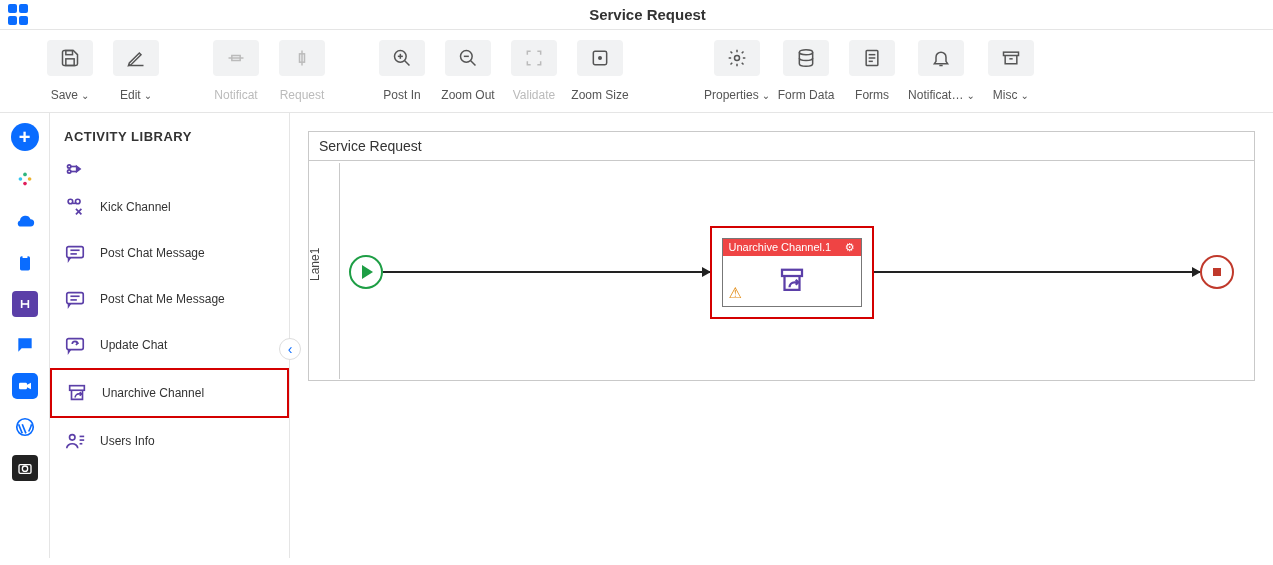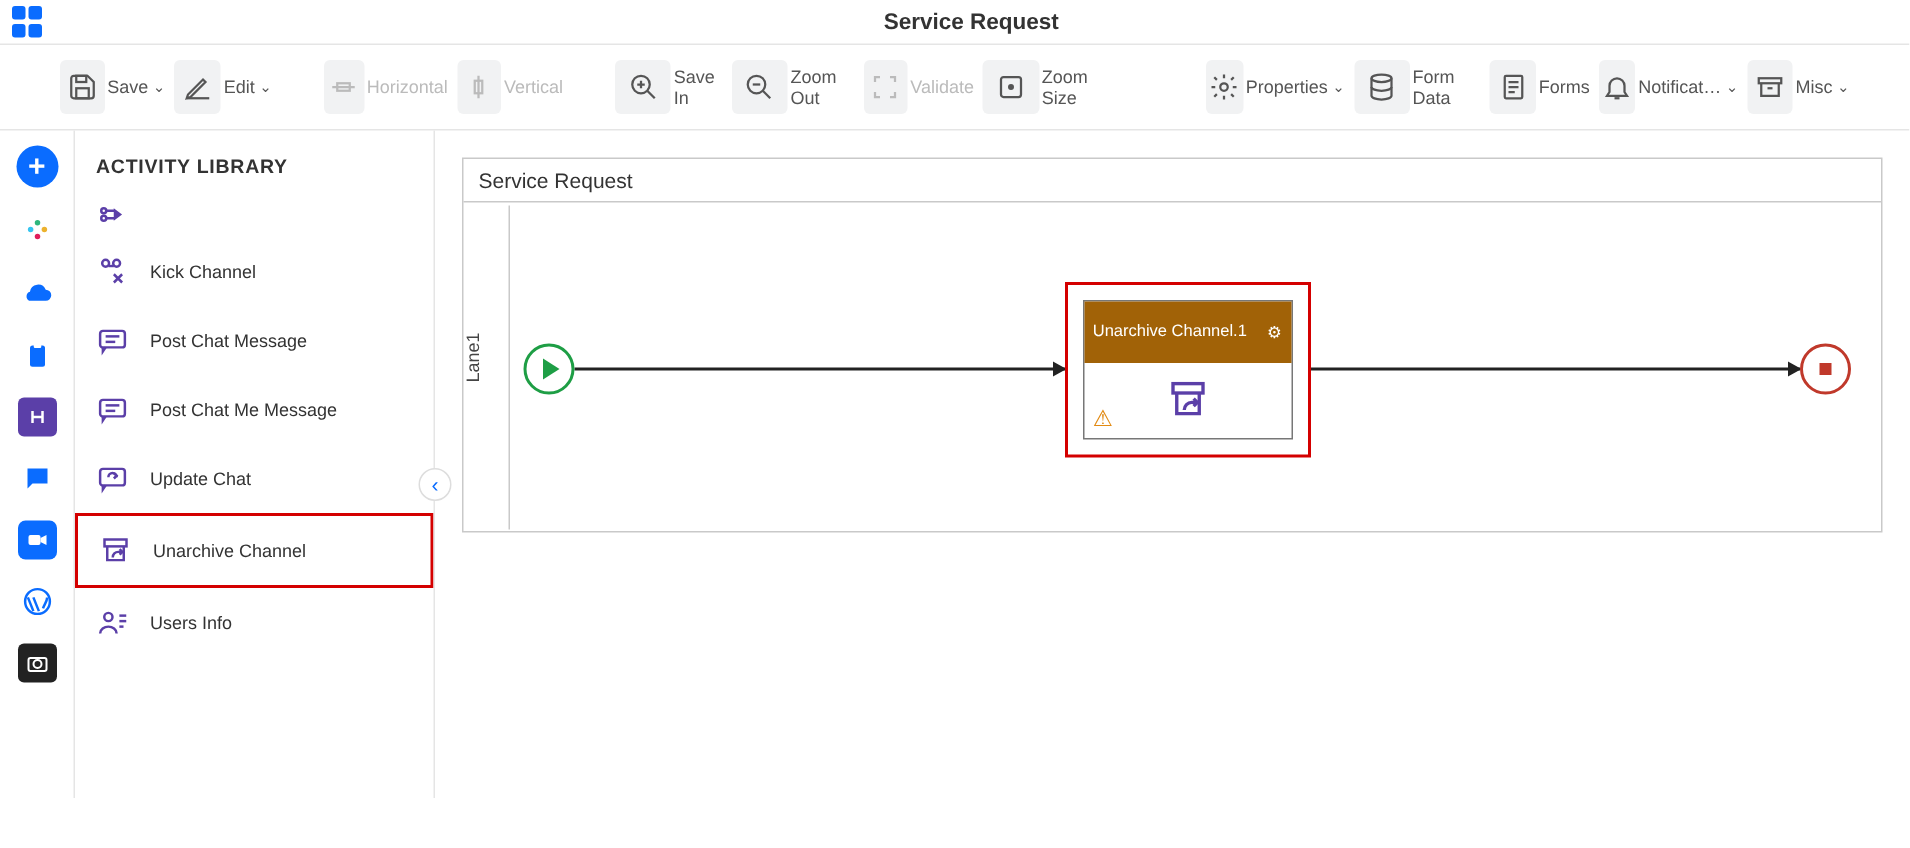"Save" .tool-btn { flex-direction: none -> column; gap: 2px -> 12px }
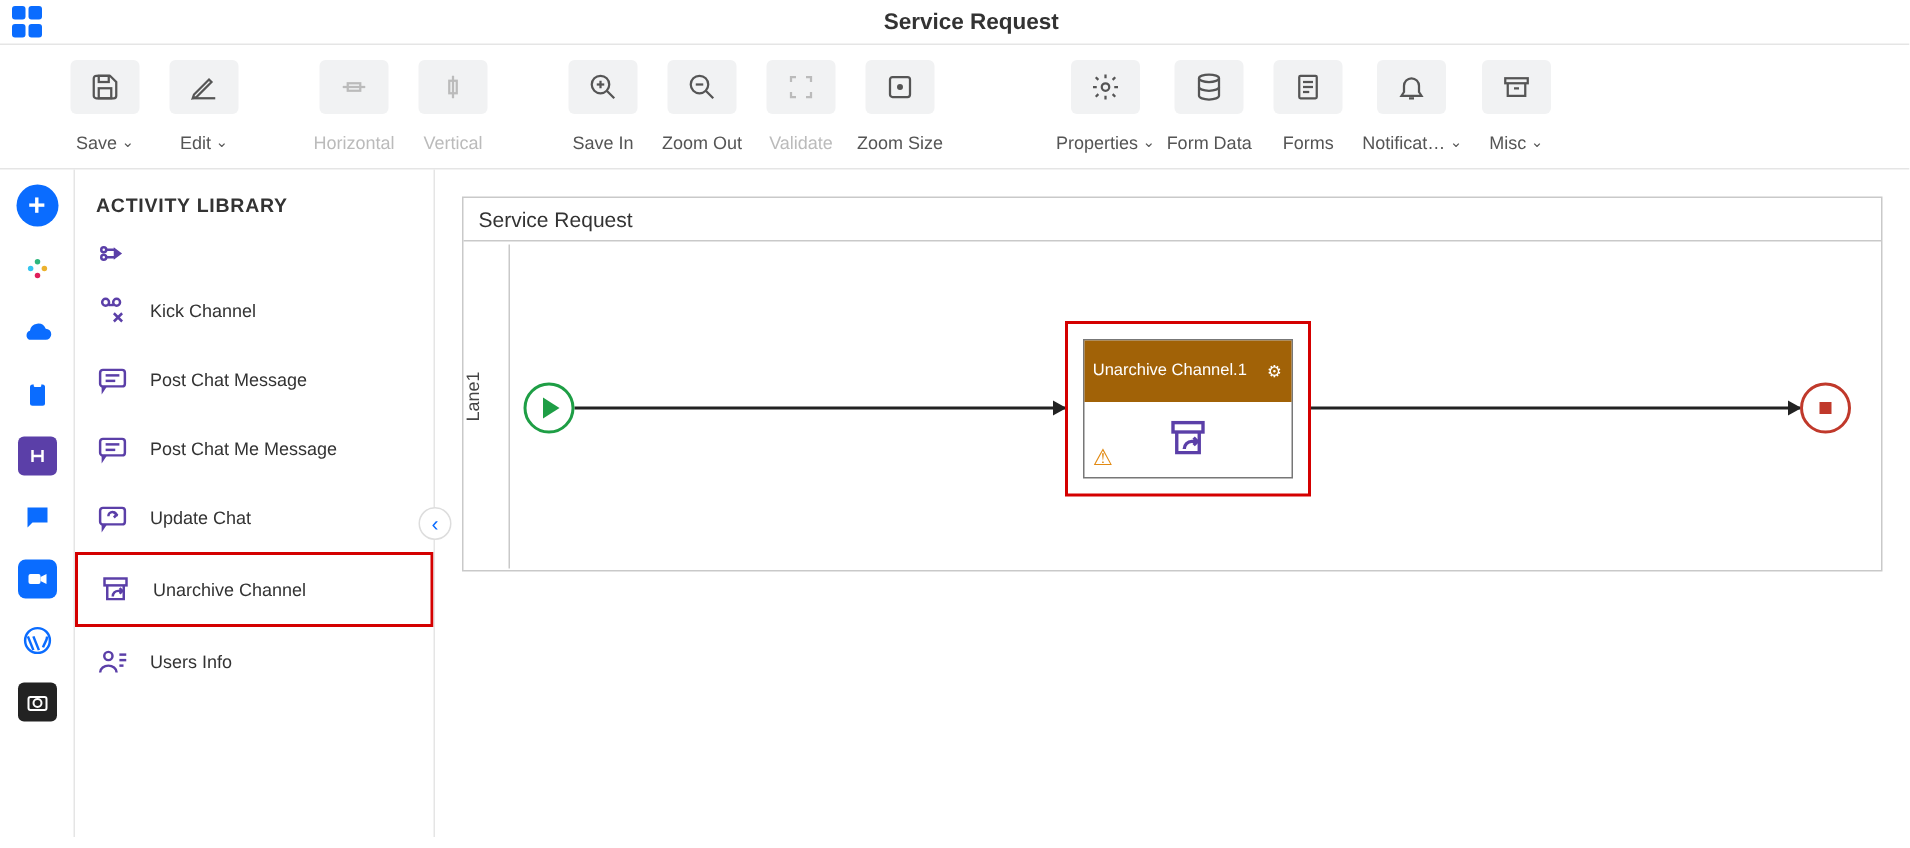"Horizontal" div.tool-label { text: Horizontal -> Notificat }
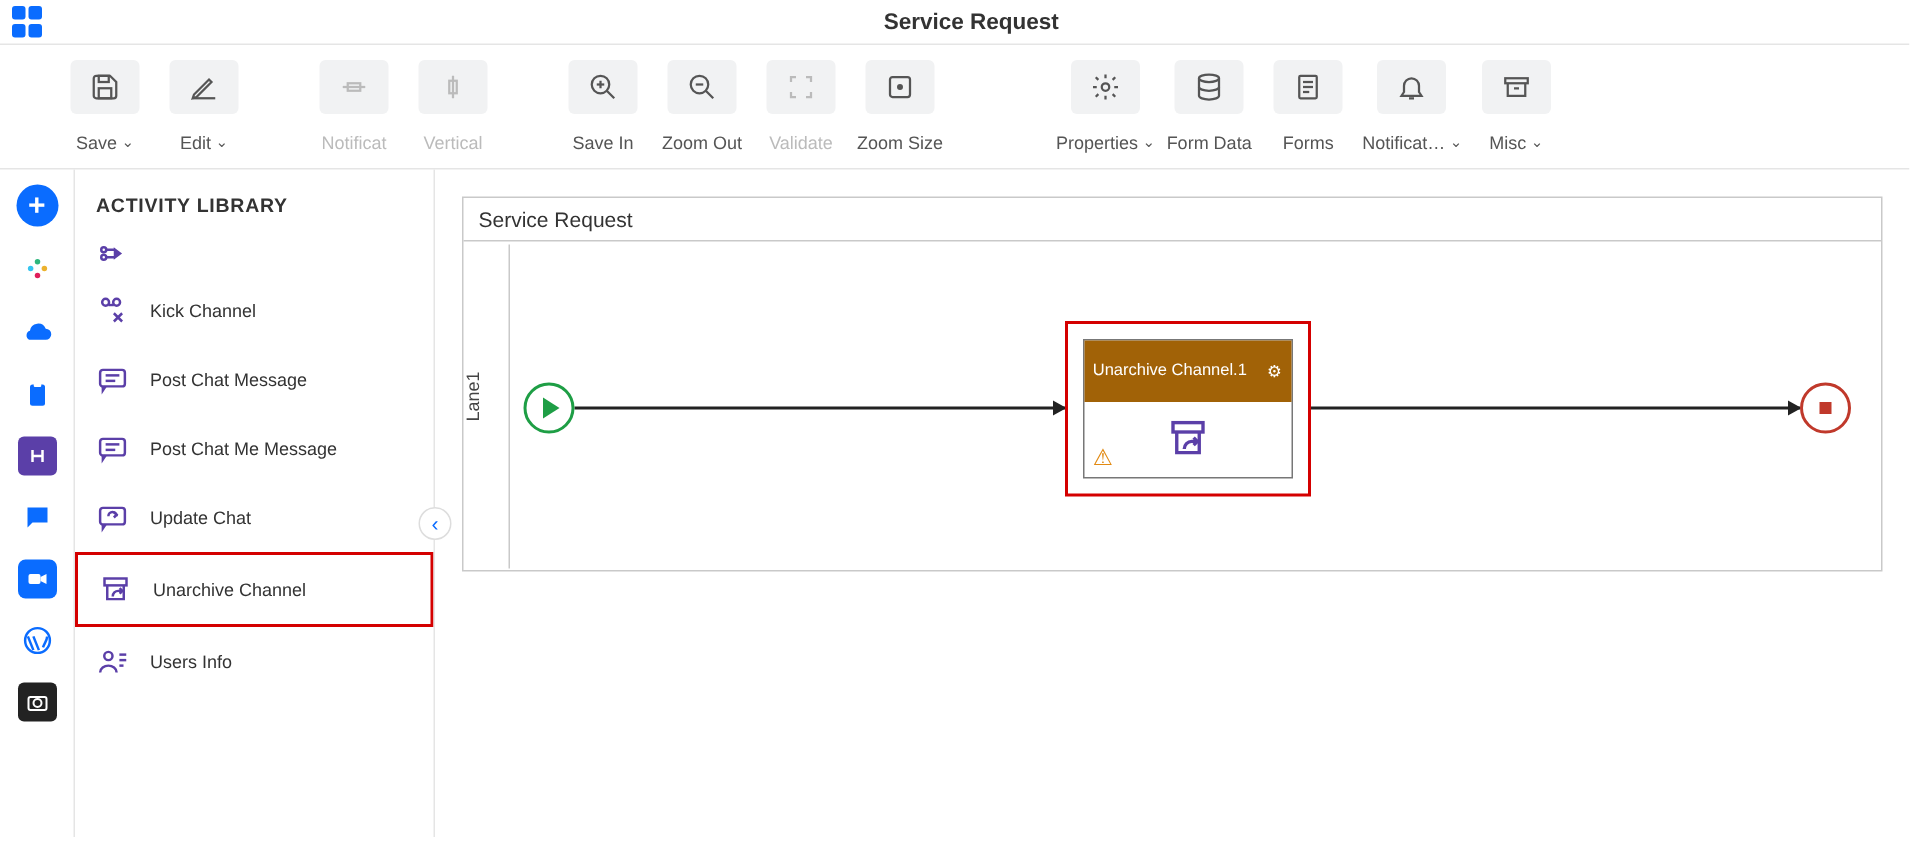"Vertical" div.tool-label { text: Vertical -> Request }
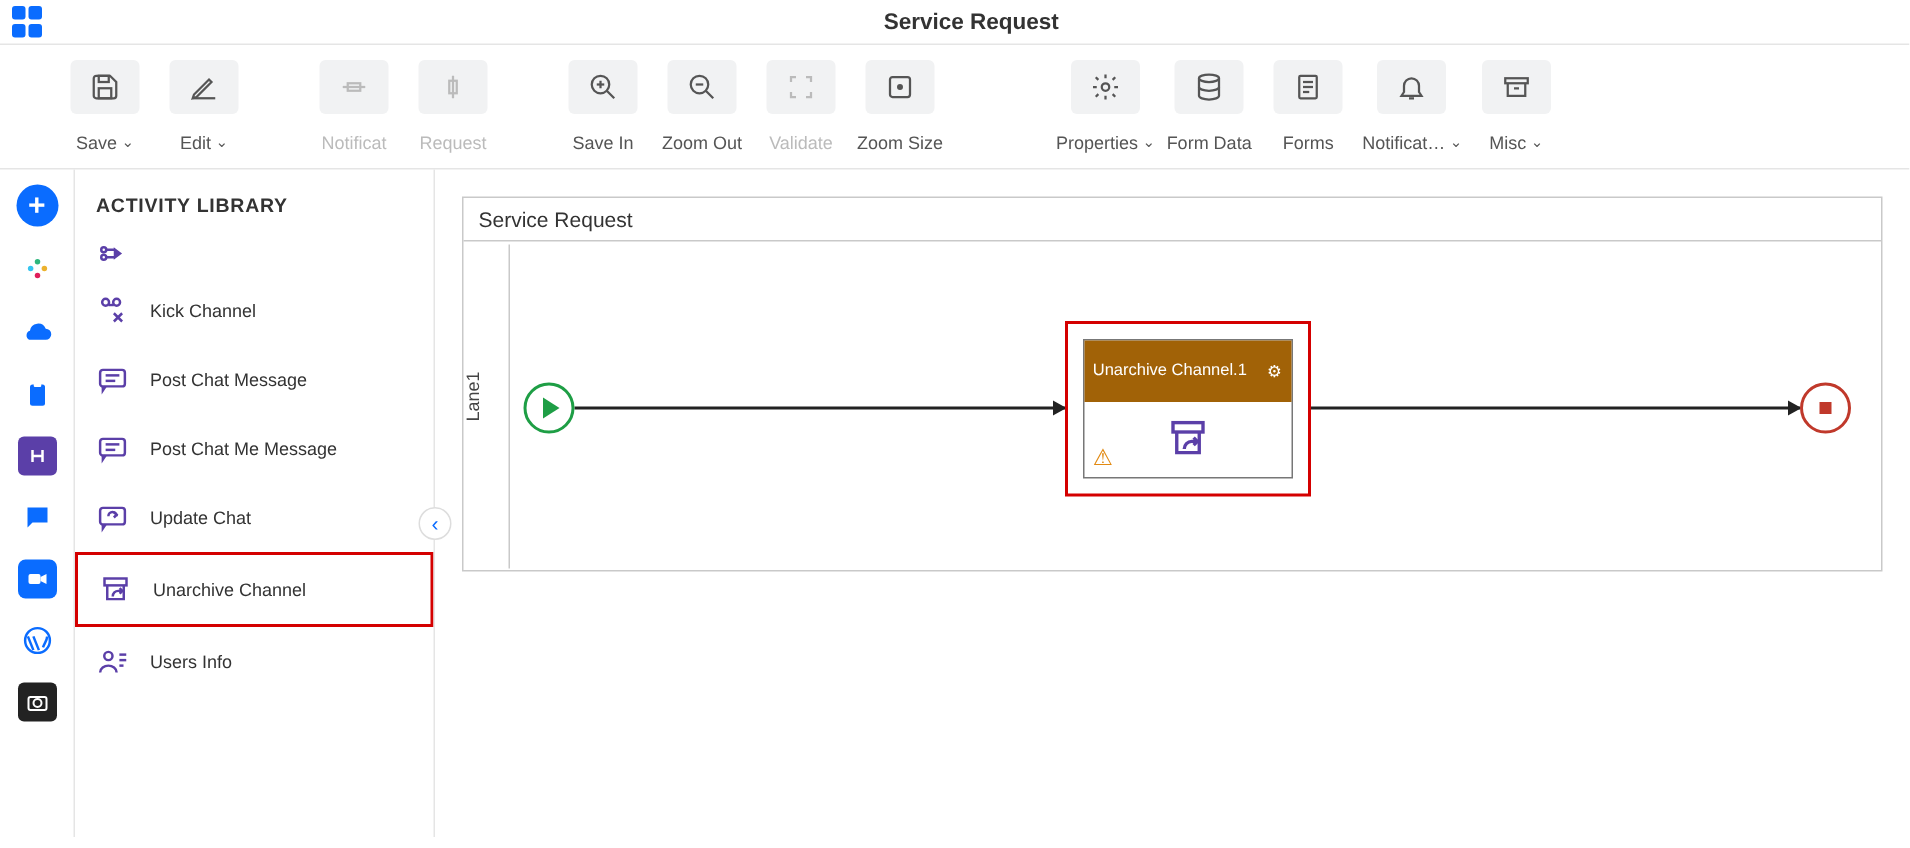"Save In" div.tool-label { text: Save -> Post }
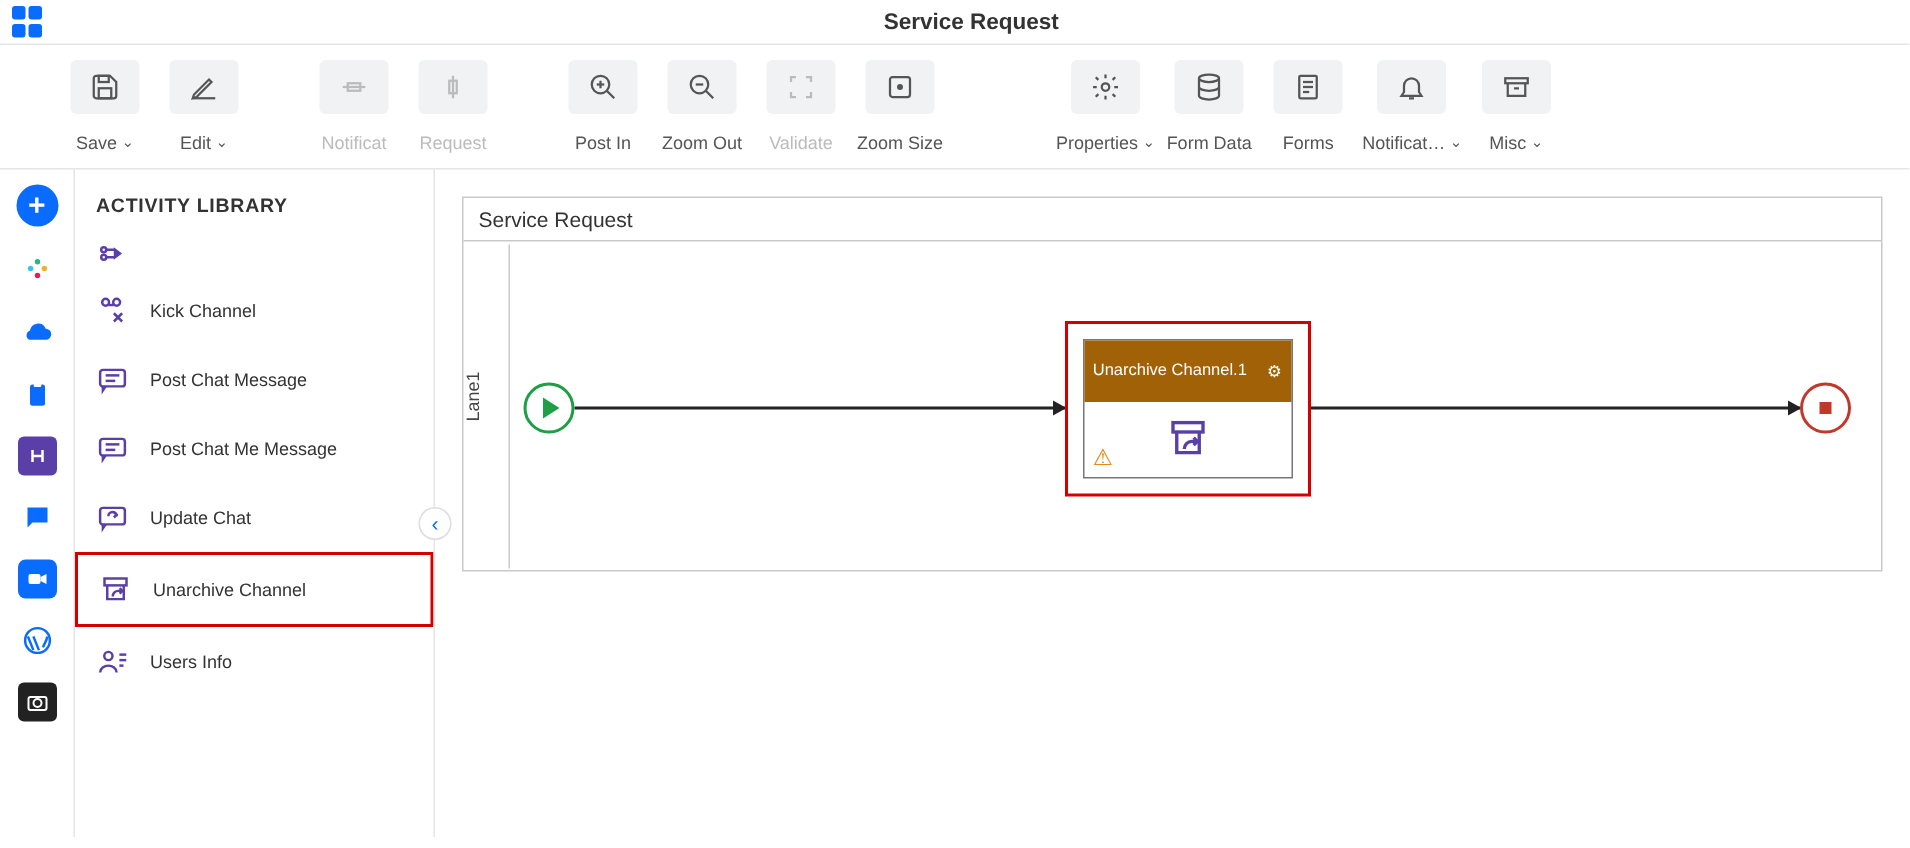"Unarchive Channel.1" .activity-box .box-head { background: #a16207 -> #ef4444; padding: 14px 6px -> 2px 6px }
